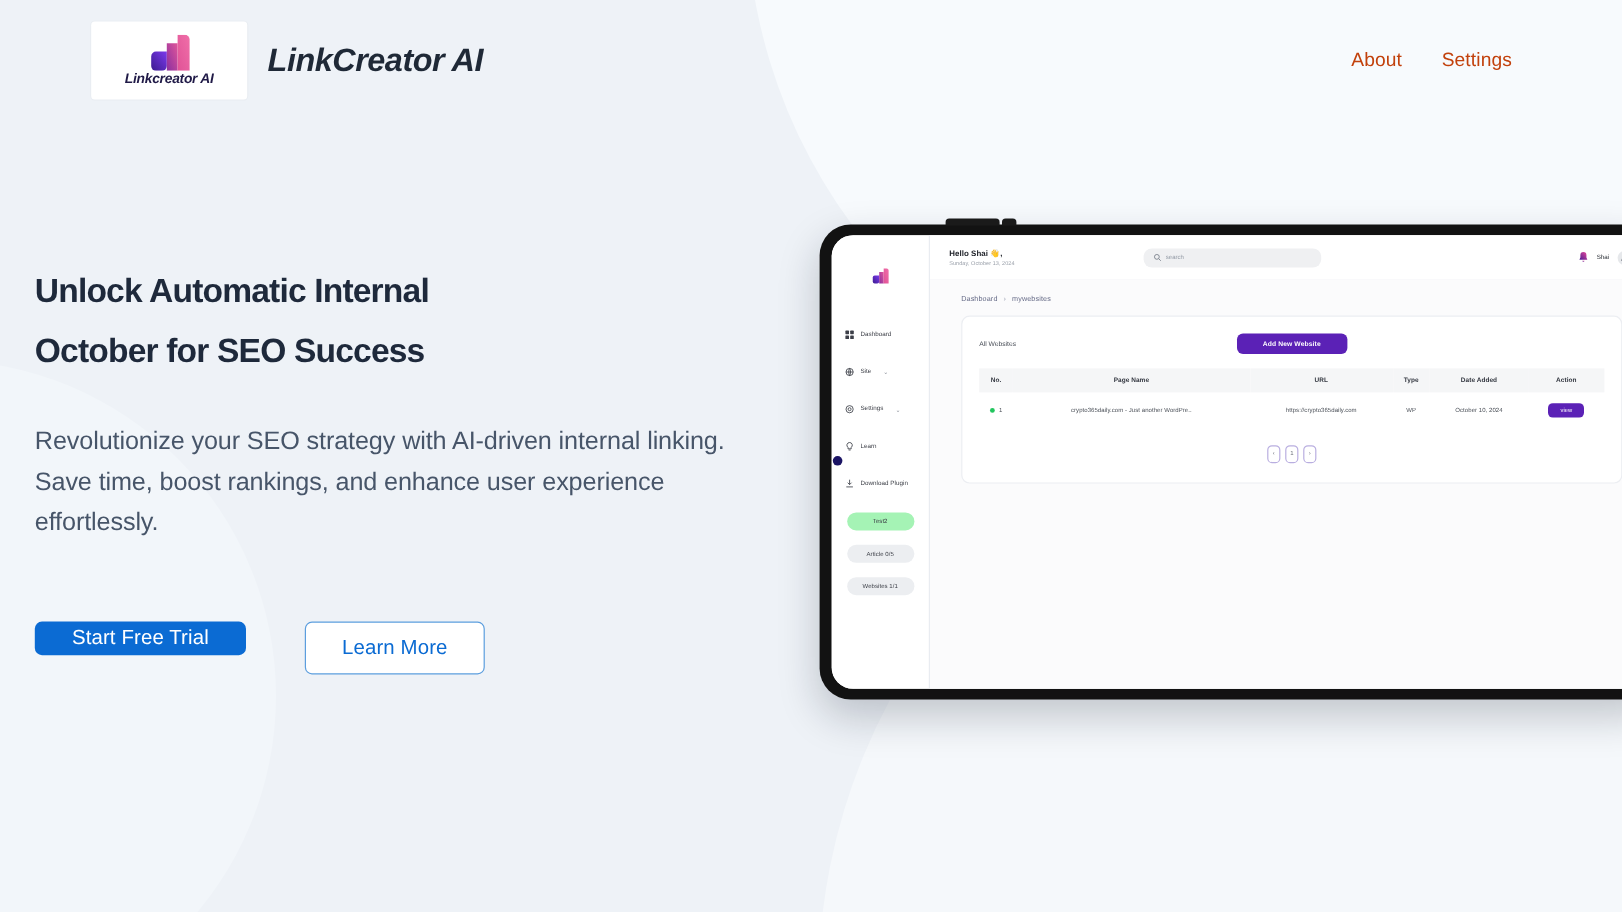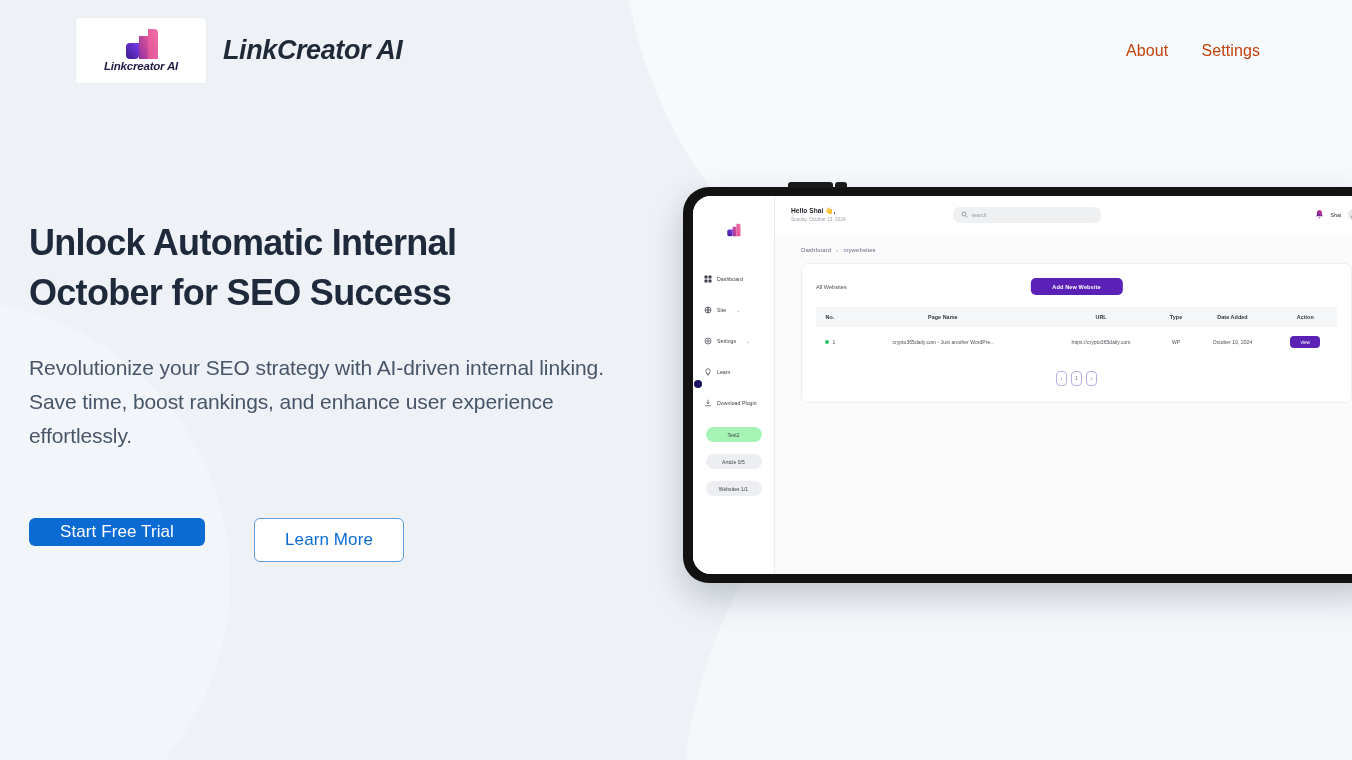"Unlock Automatic Internal" .hero-title { font-size: 36px -> 28px }
